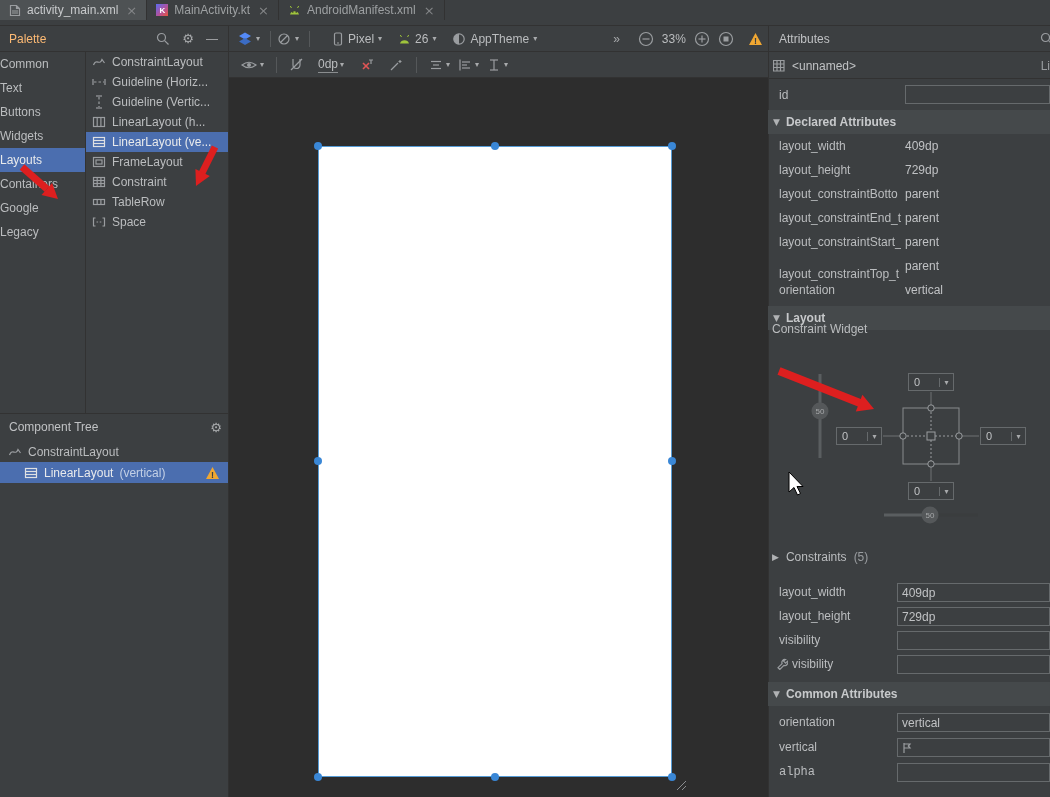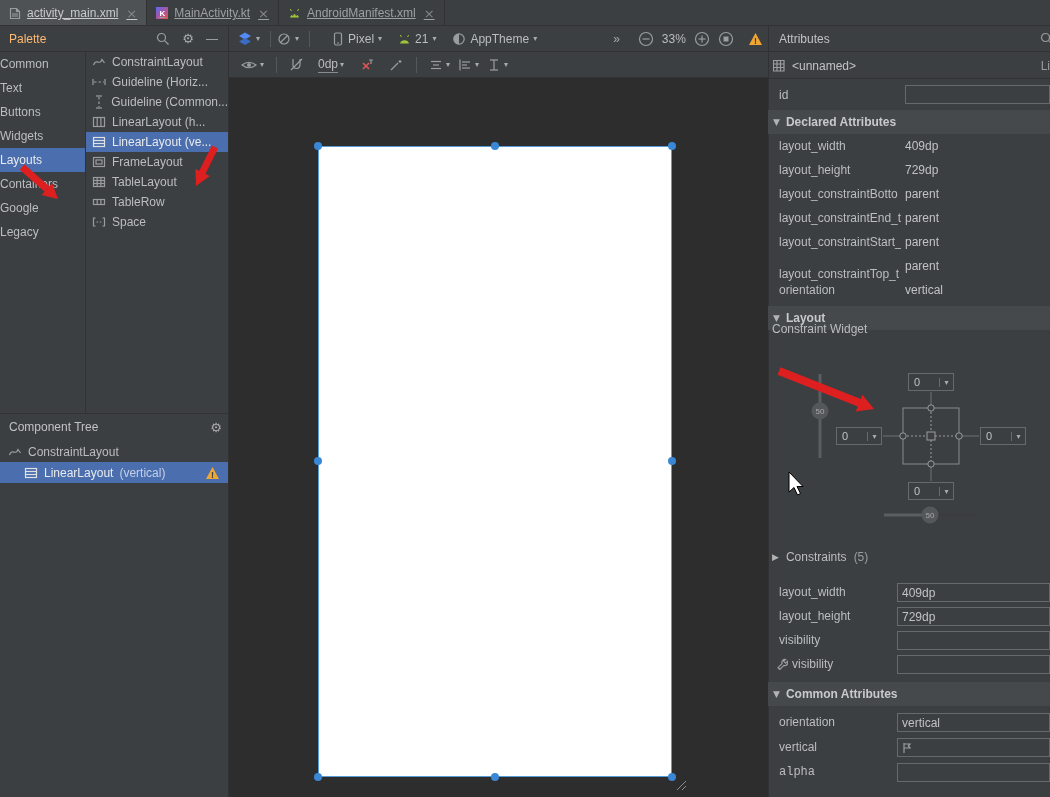"activity_main.xml" .tab { height: 26px -> 20px; text-decoration: underline -> none }
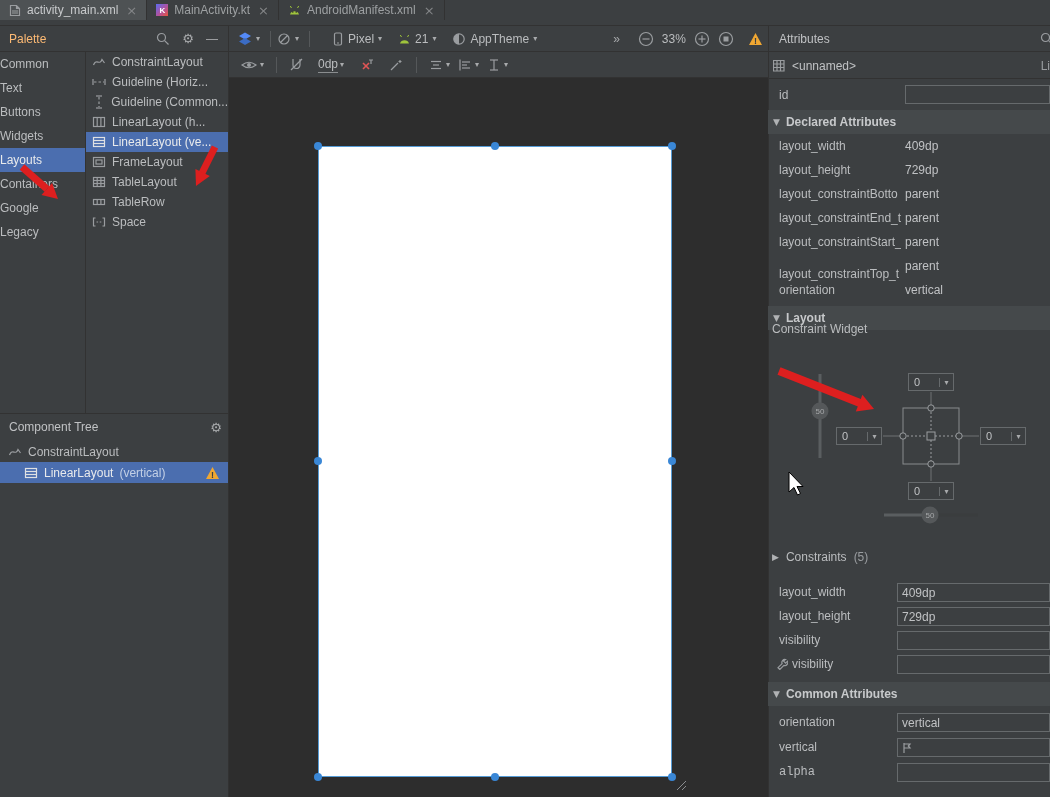"21" span { text: 21 -> 26 }
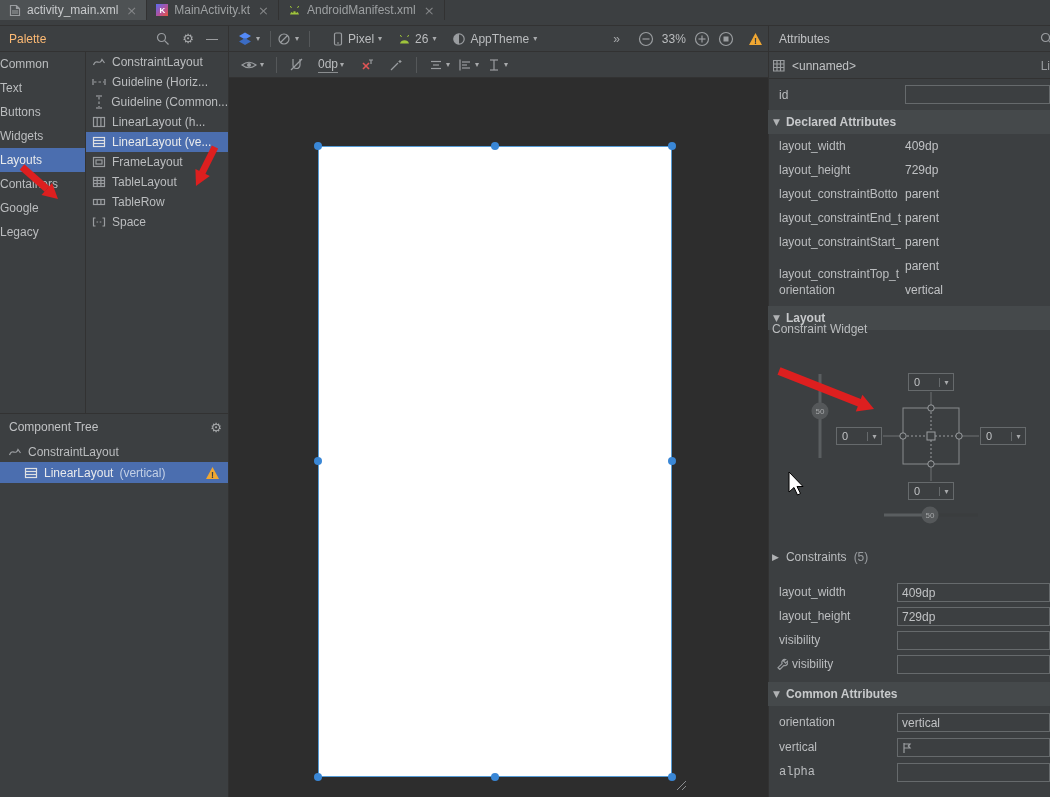"Guideline (Common..." span { text: Common -> Vertic }
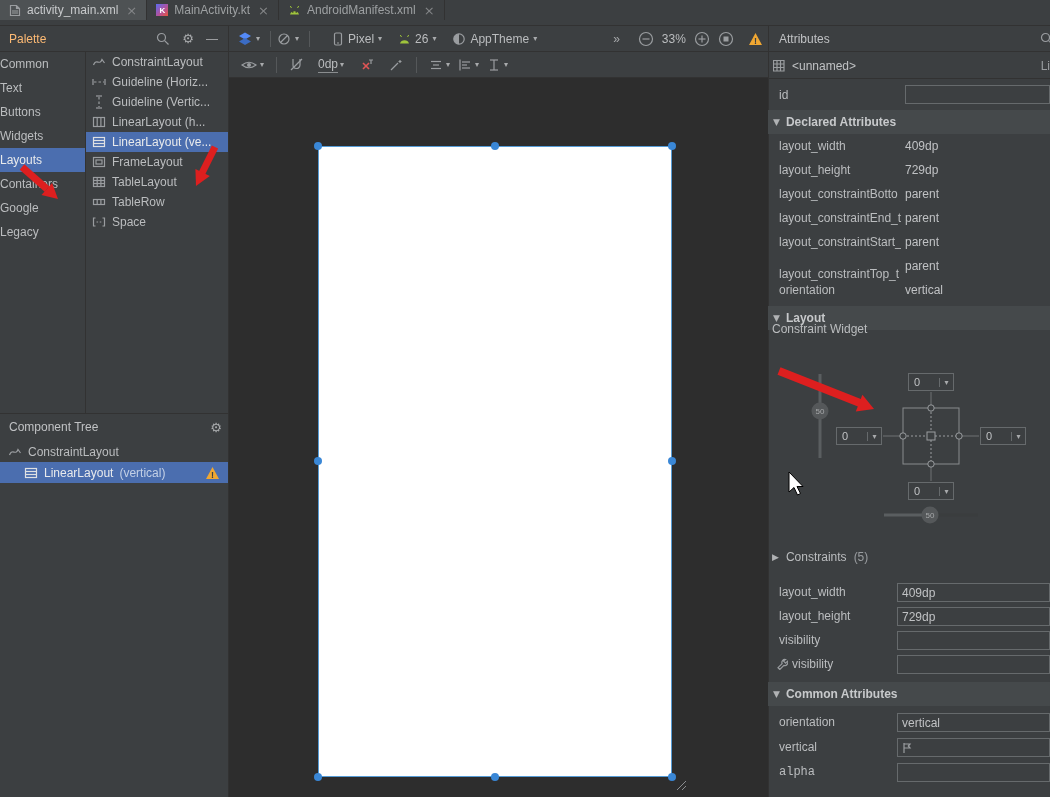"TableLayout" span { text: TableLayout -> Constraint }
